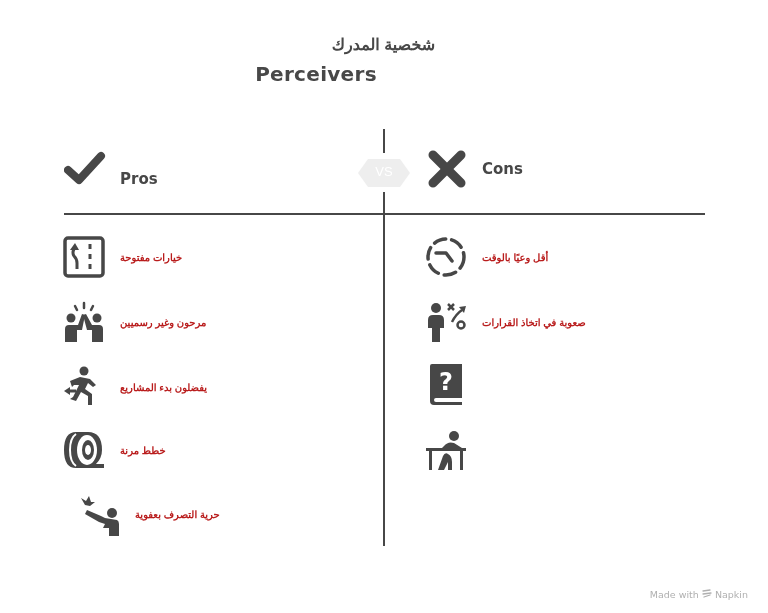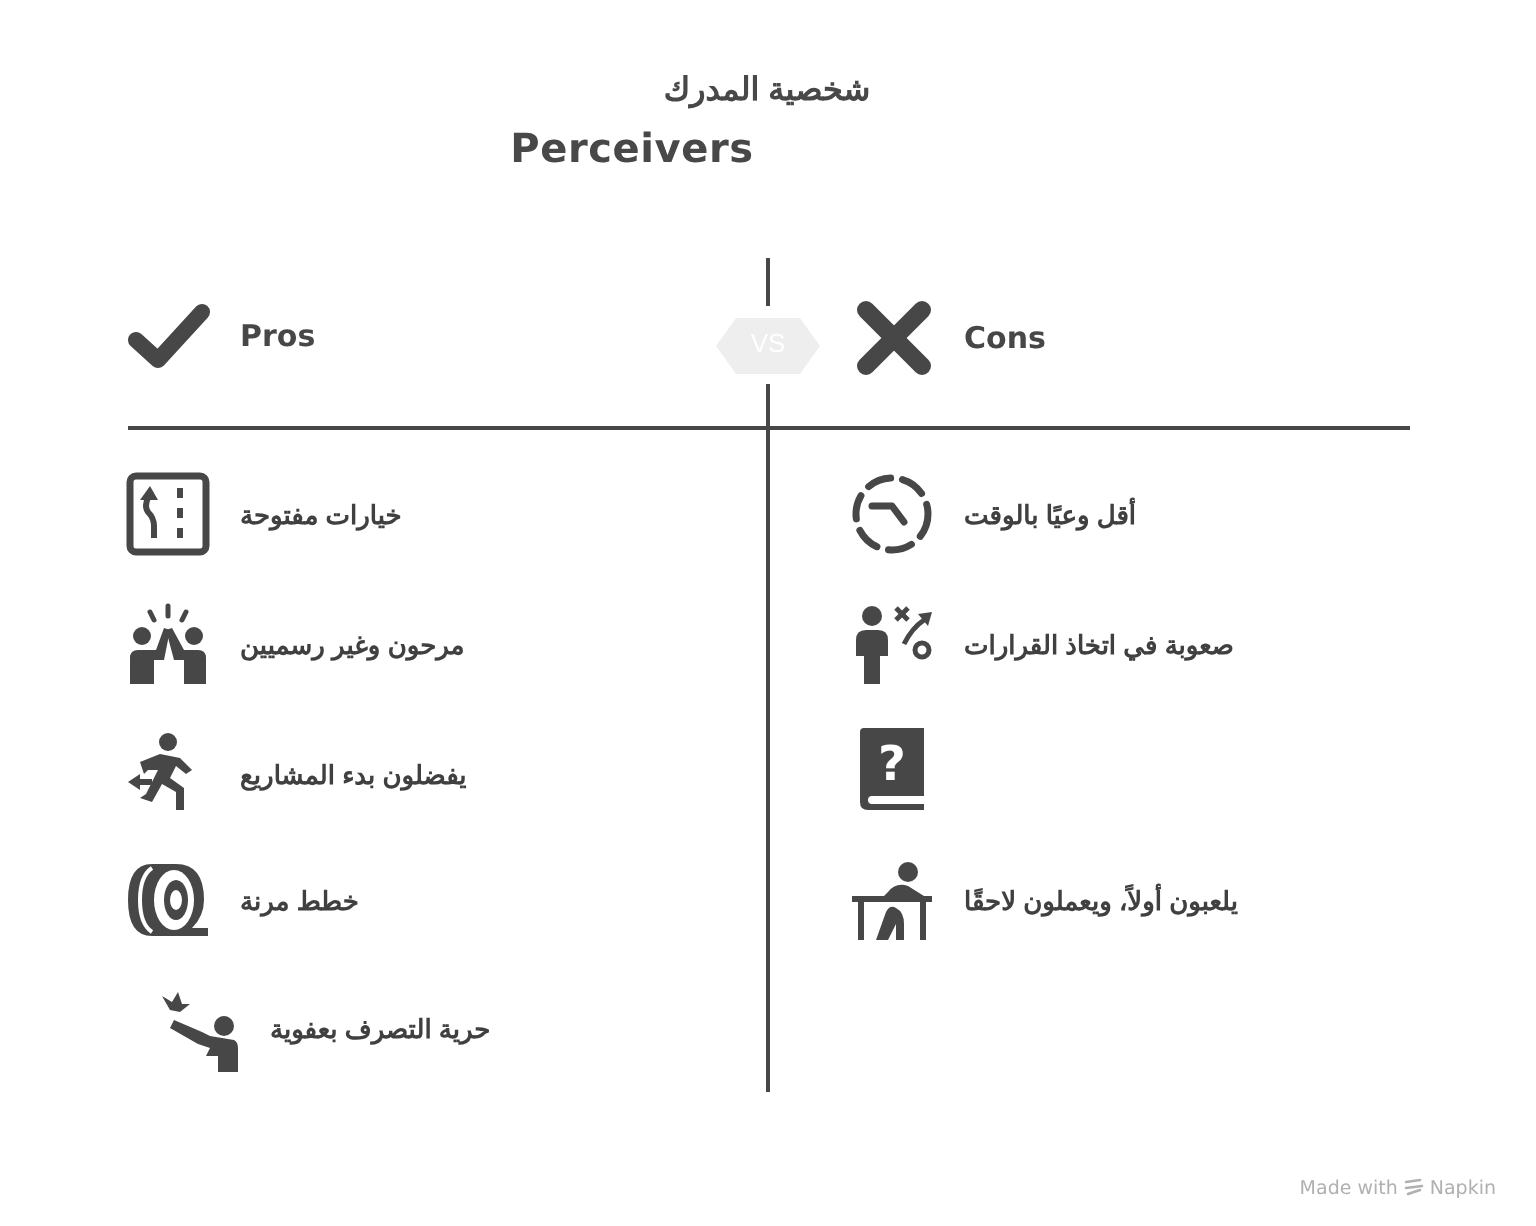"Pros" .pros-head { align-items: none -> flex-end }
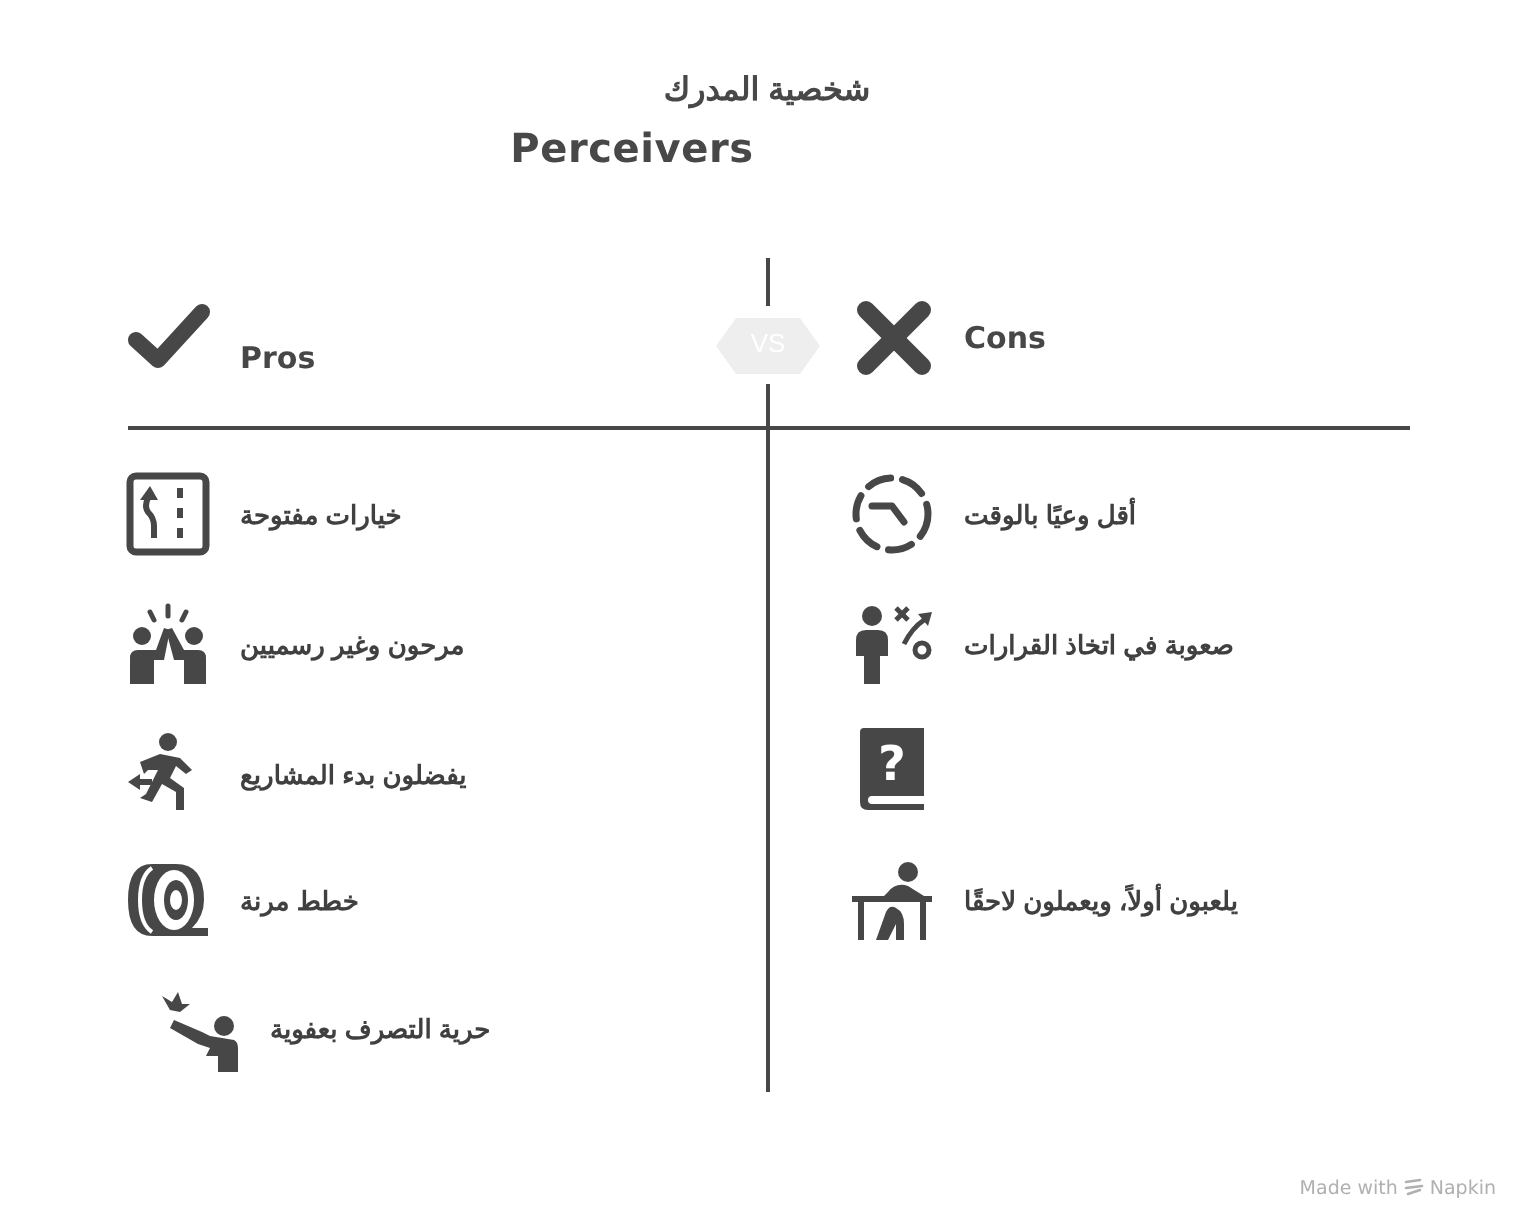"خيارات مفتوحة" .item .text { color: #404040 -> #b91c1c; font-size: 13px -> 10px }
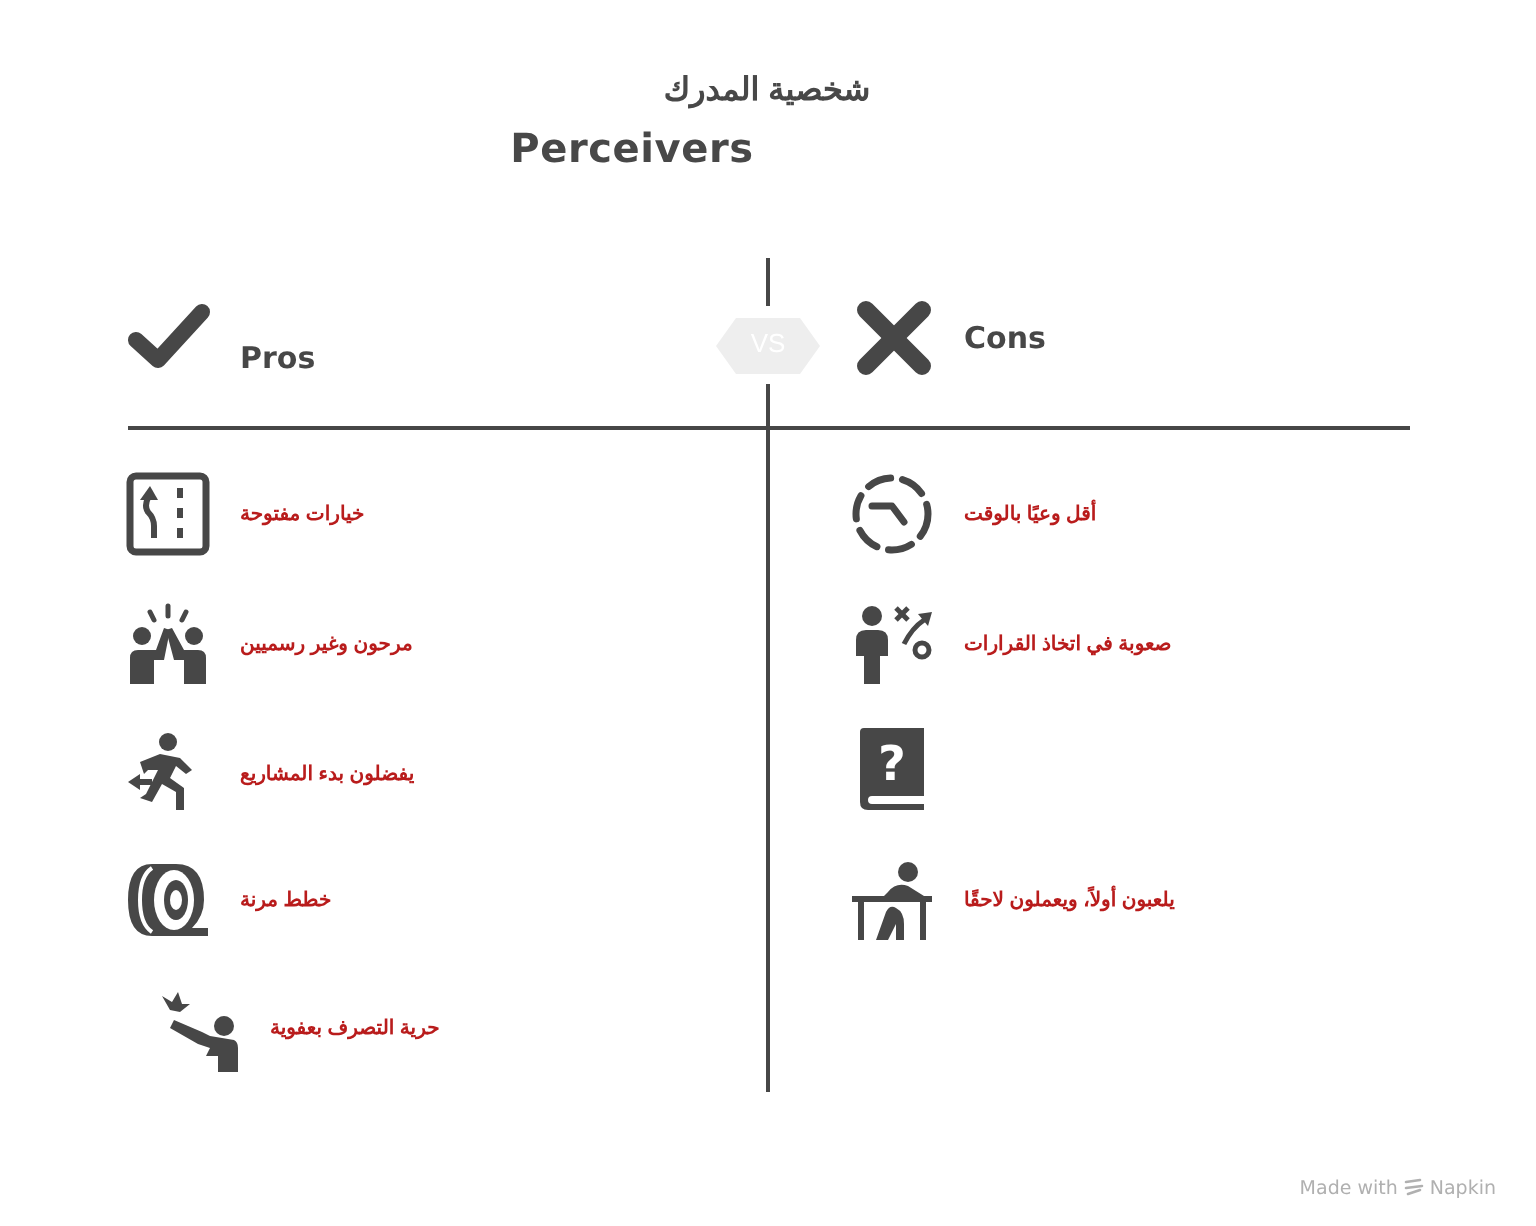"يلعبون أولاً، ويعملون لاحقًا" span.text { html: <span>يلعبون أولاً، ويعملون لاحقًا</span> -> none }
